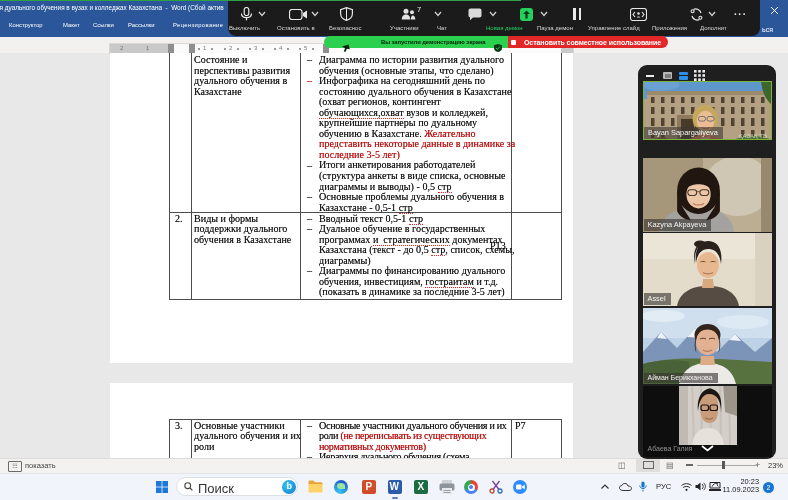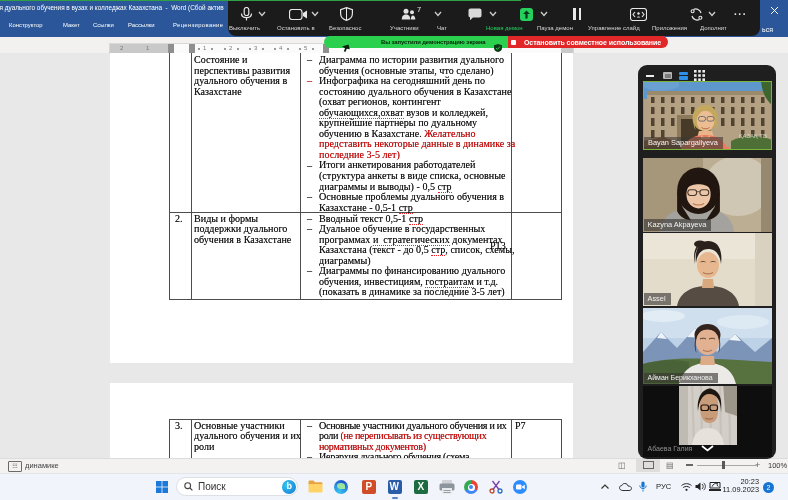"Bayan Sapargaliyeva" div.abs { height: 69px -> 59px }
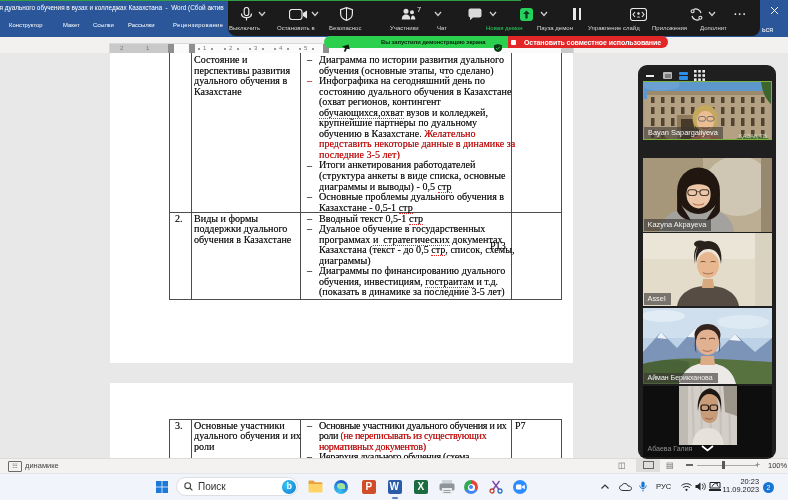"динамике" div.abs { text: динамике -> показать }
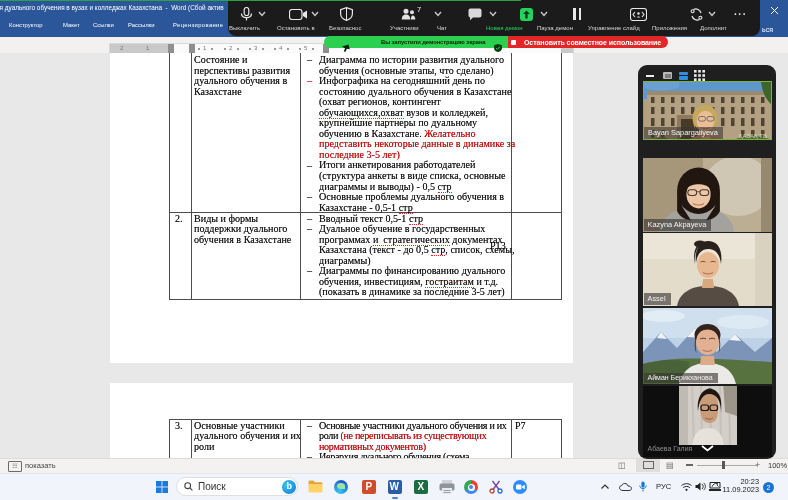"100%" div.abs { text: 100% -> 23% }
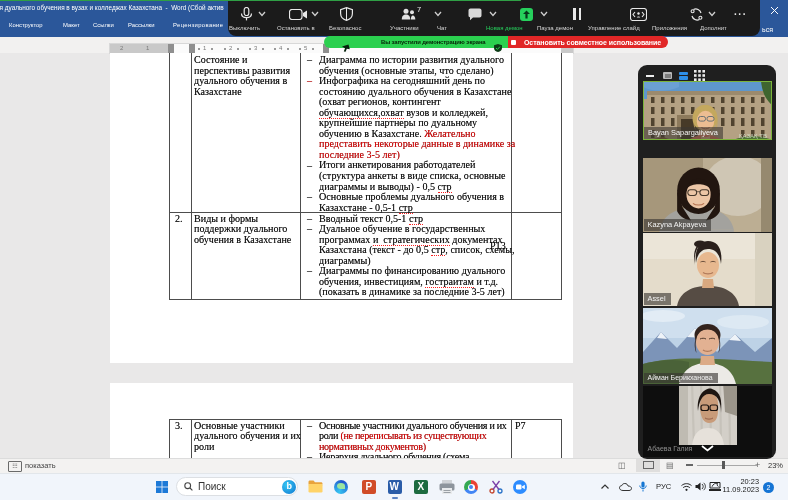"Поиск" div.abs { font-size: 10px -> 13px }
